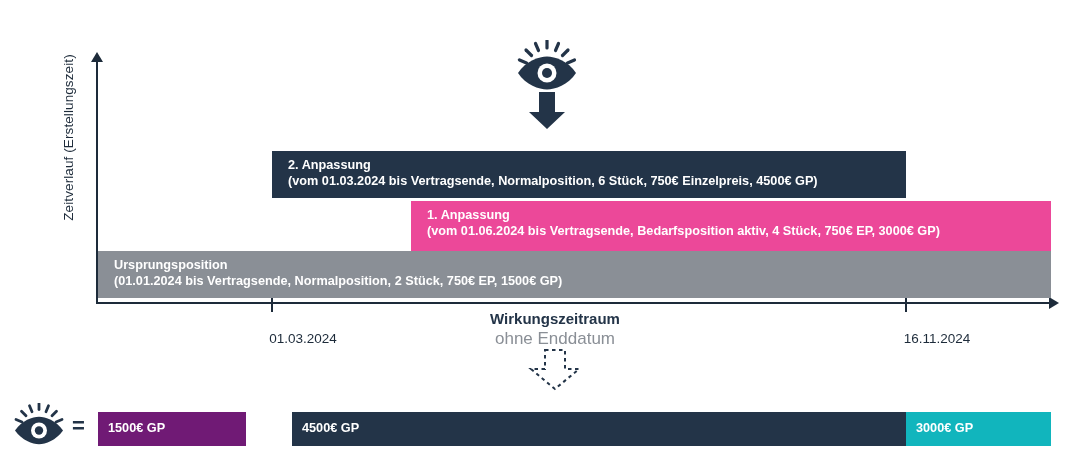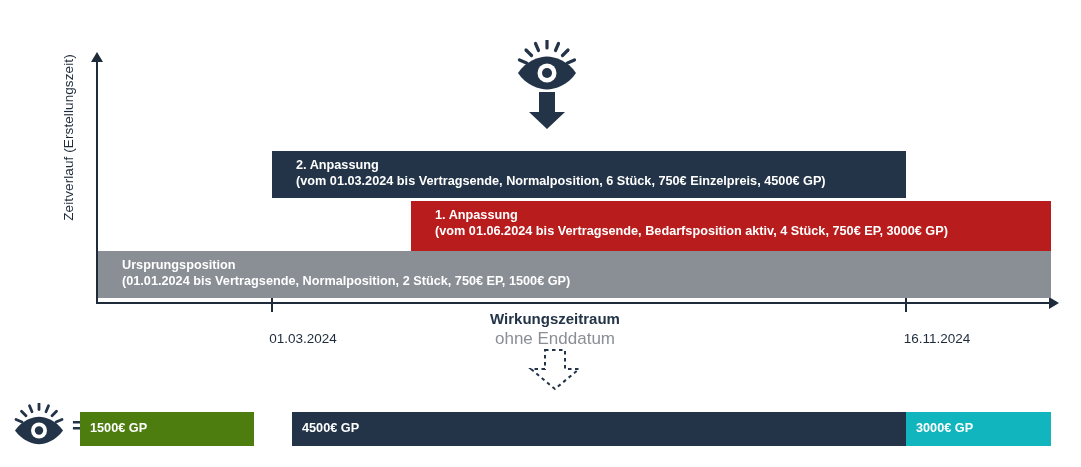"2. Anpassung" .bar { padding: 7px 10px 8px 24px -> 7px 10px 8px 16px }
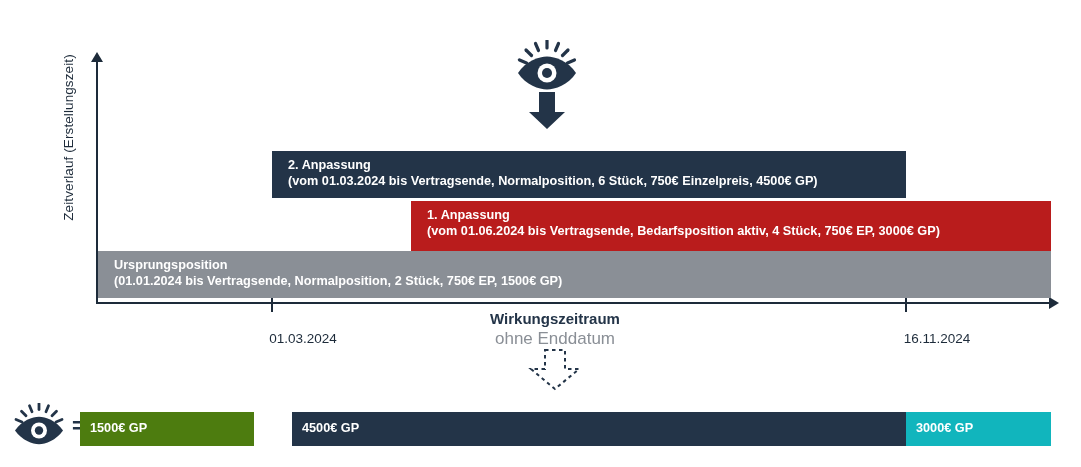"1. Anpassung" .bar-adj1 { background: #b91c1c -> #ec4899 }
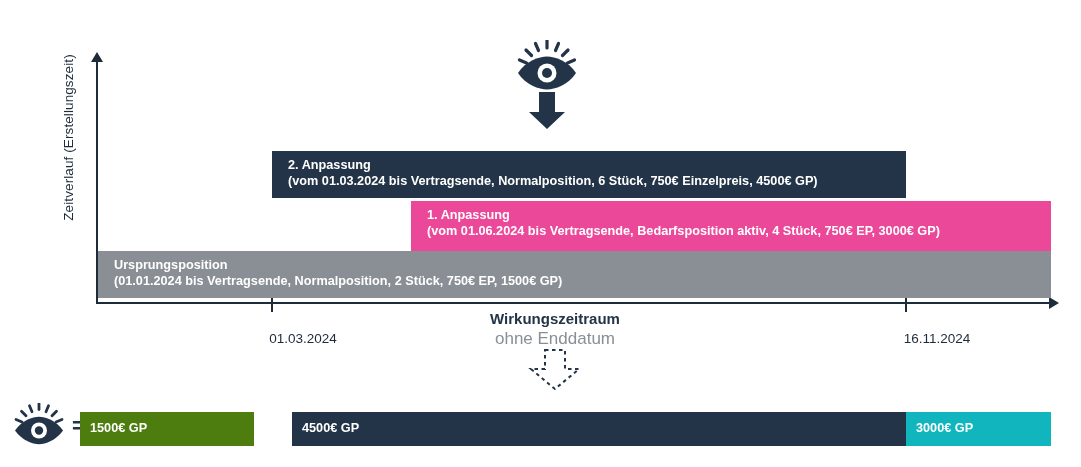"1500€ GP" .sum-1 { background: #4d7c0f -> #701a75; left: 80px -> 98px; width: 174px -> 148px }
